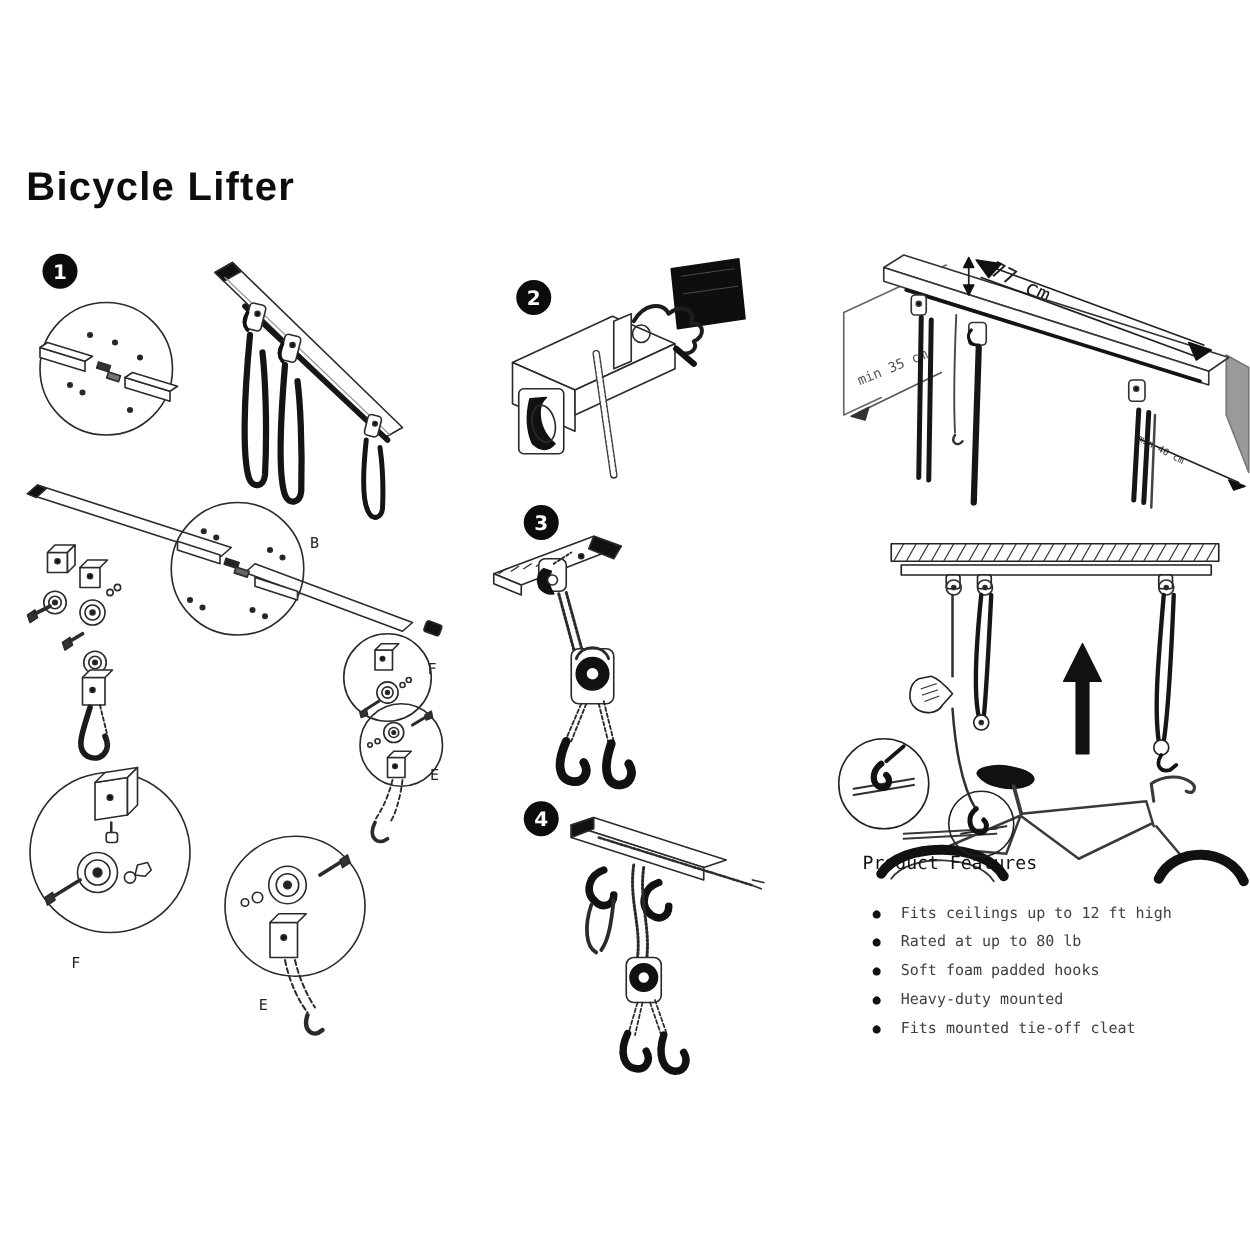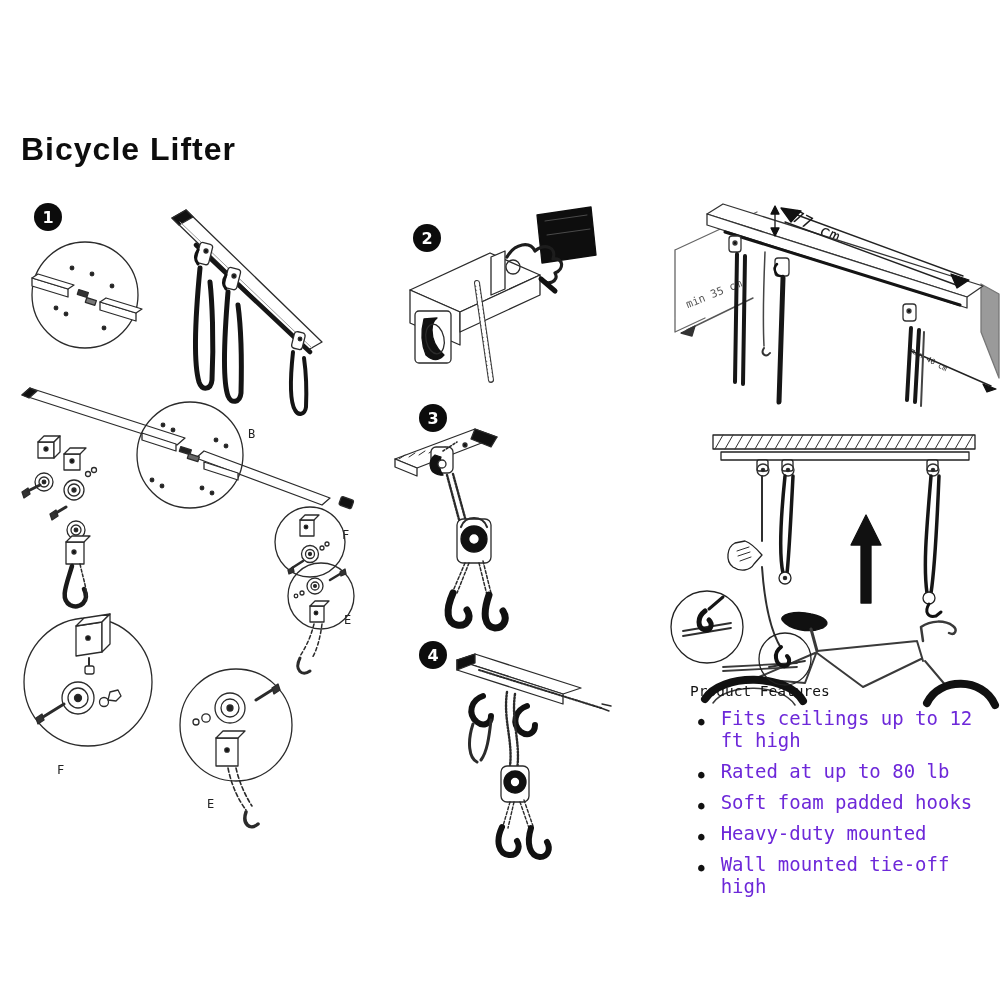"Product Features" .features-heading { margin-bottom: 8px -> 24px }
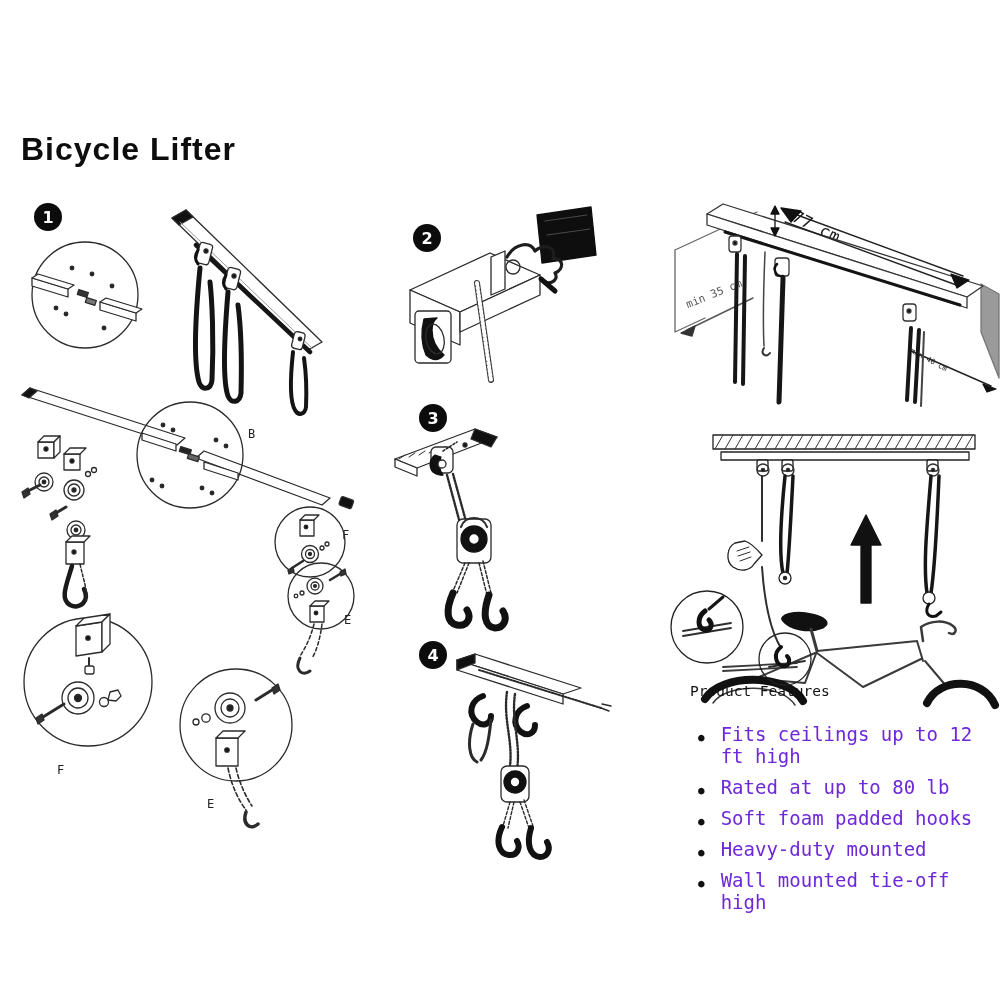"Fits ceilings up to 12" .feature-text { color: #6d28d9 -> #404040; font-size: 19px -> 12px }
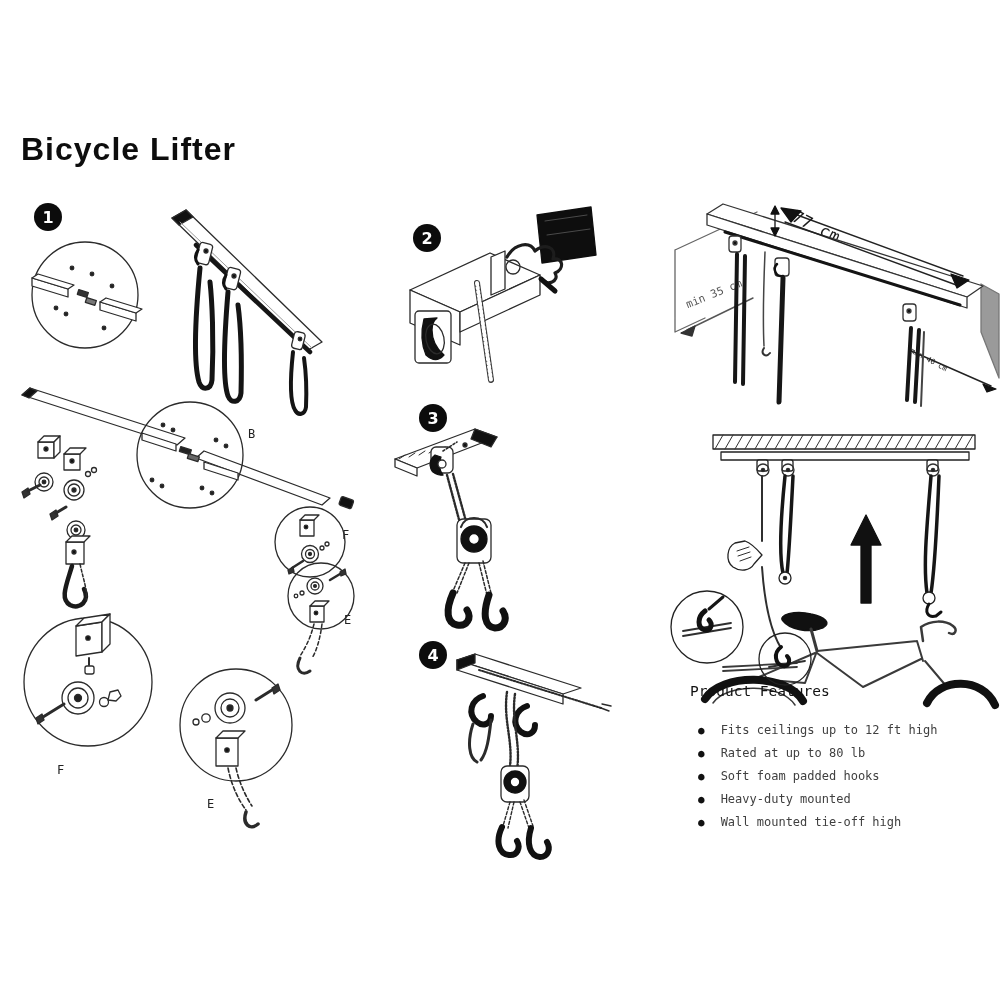"Wall mounted tie-off high" span.feature-text { text: Wall mounted tie-off high -> Fits mounted tie-off cleat }
